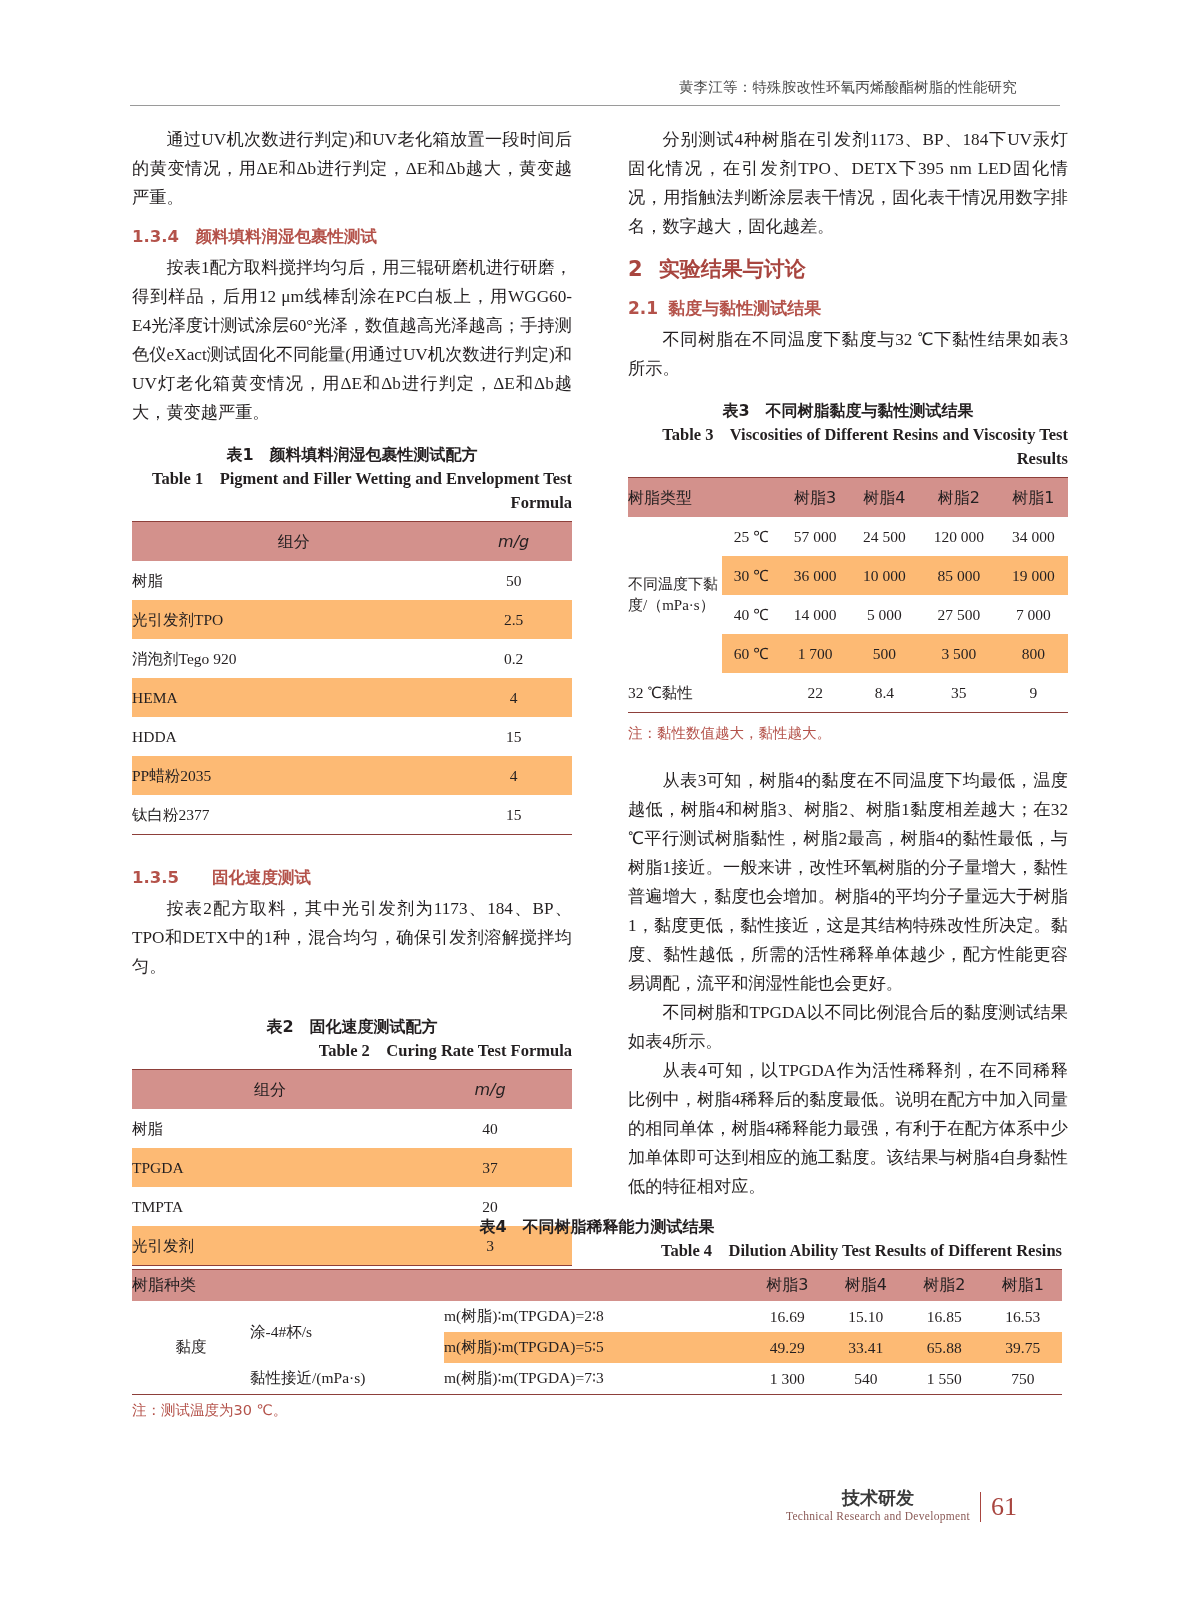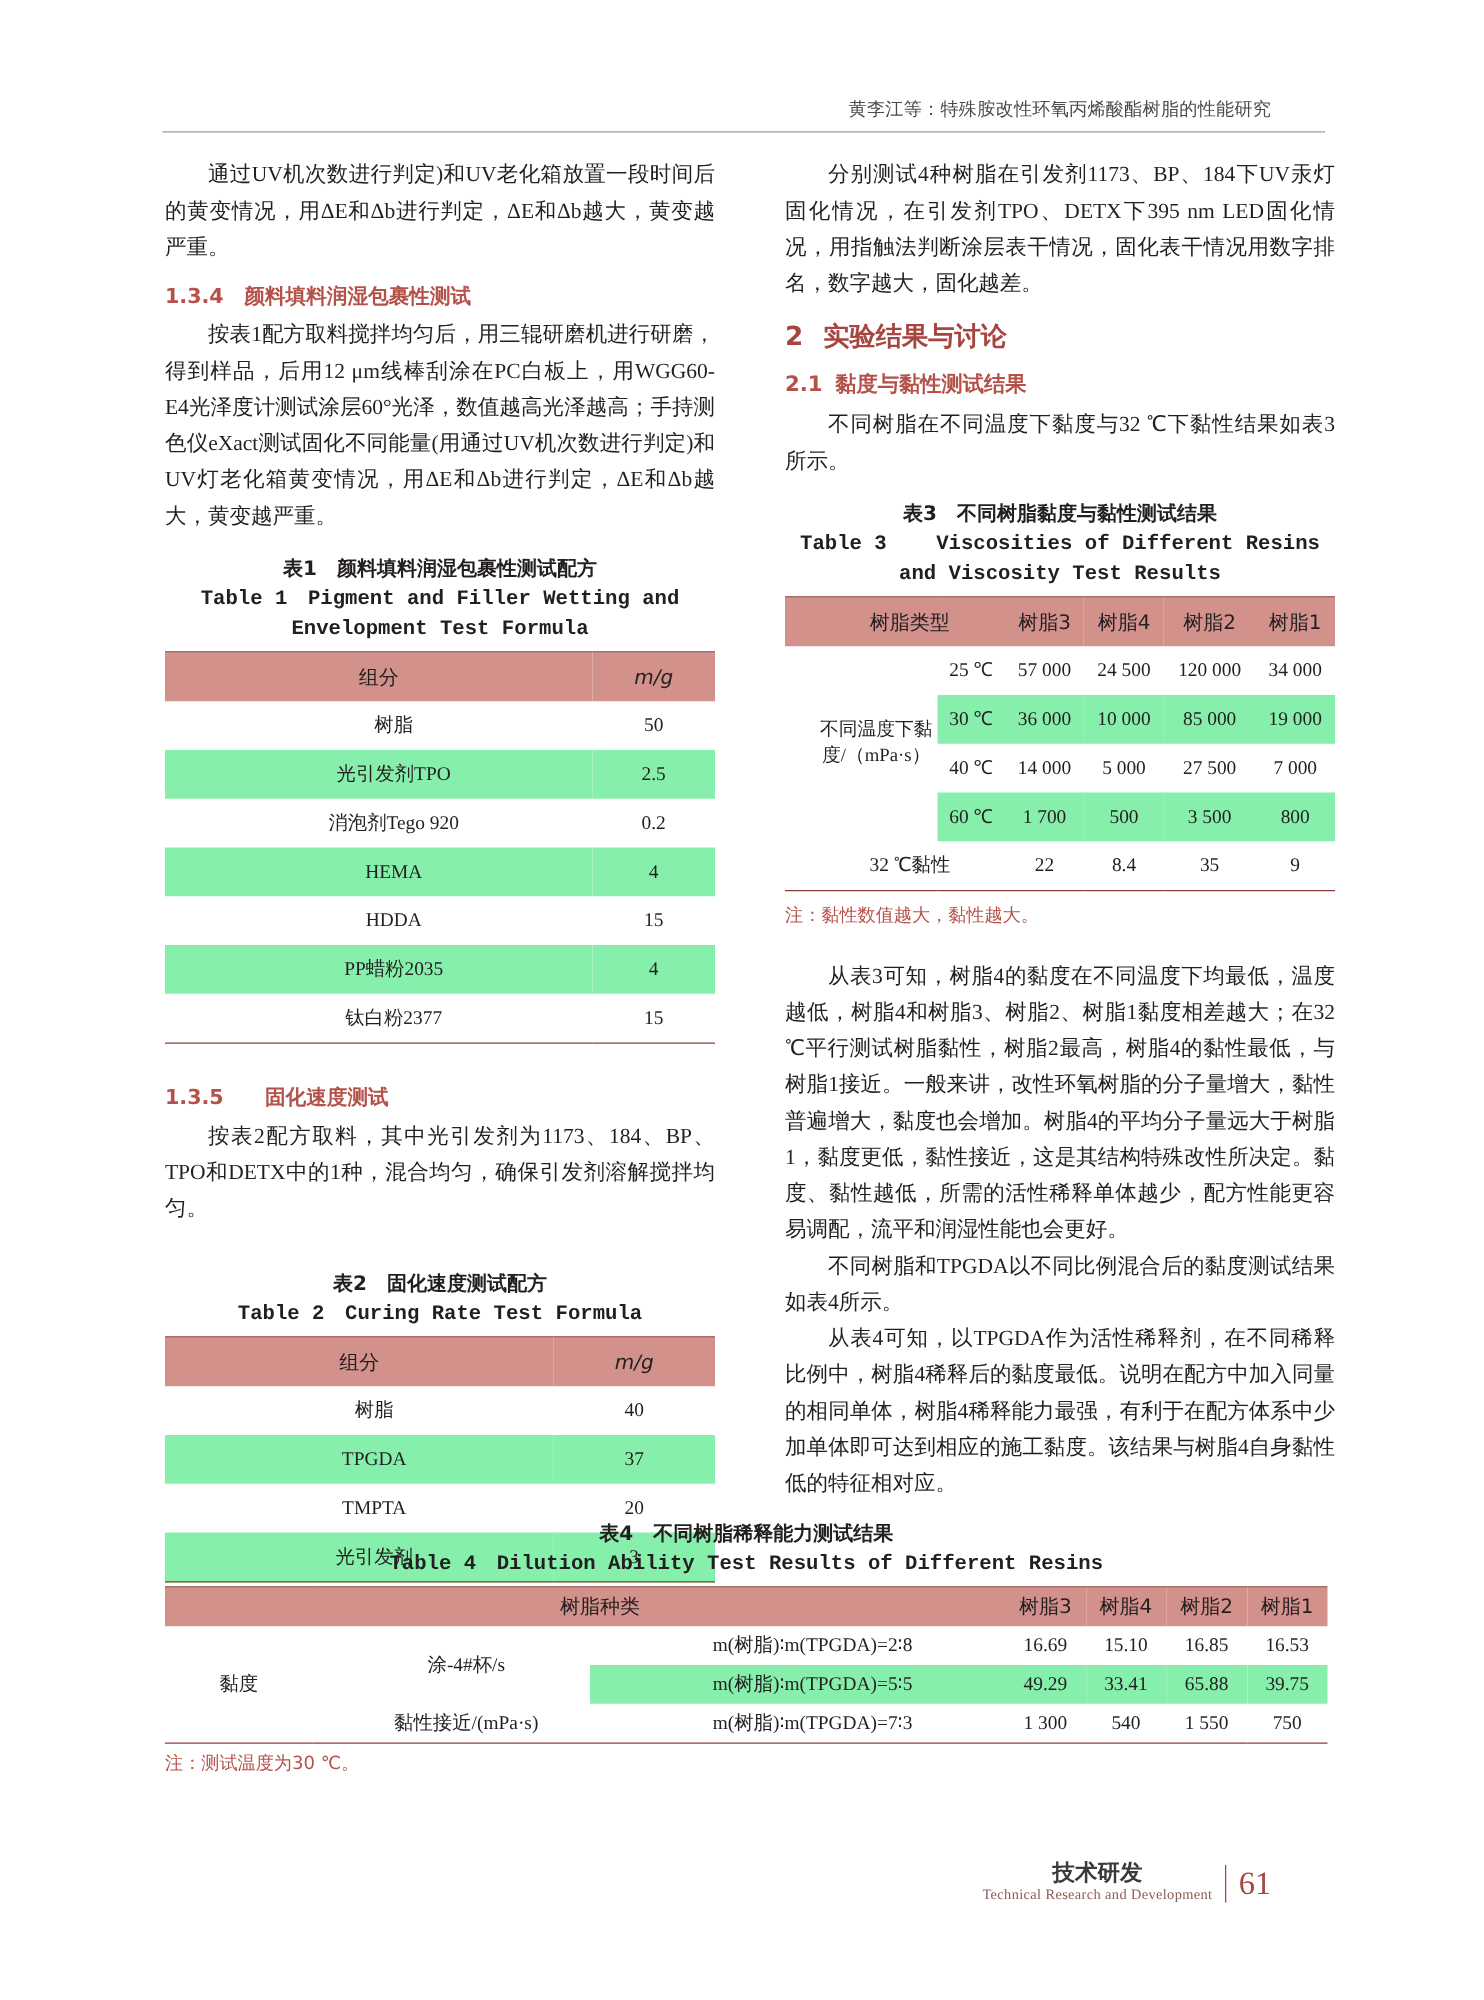"Table 3 Viscosities of Different" .tbl-cap .en { font-family: Liberation Mono, monospace -> Liberation Serif, serif; text-align: none -> right }
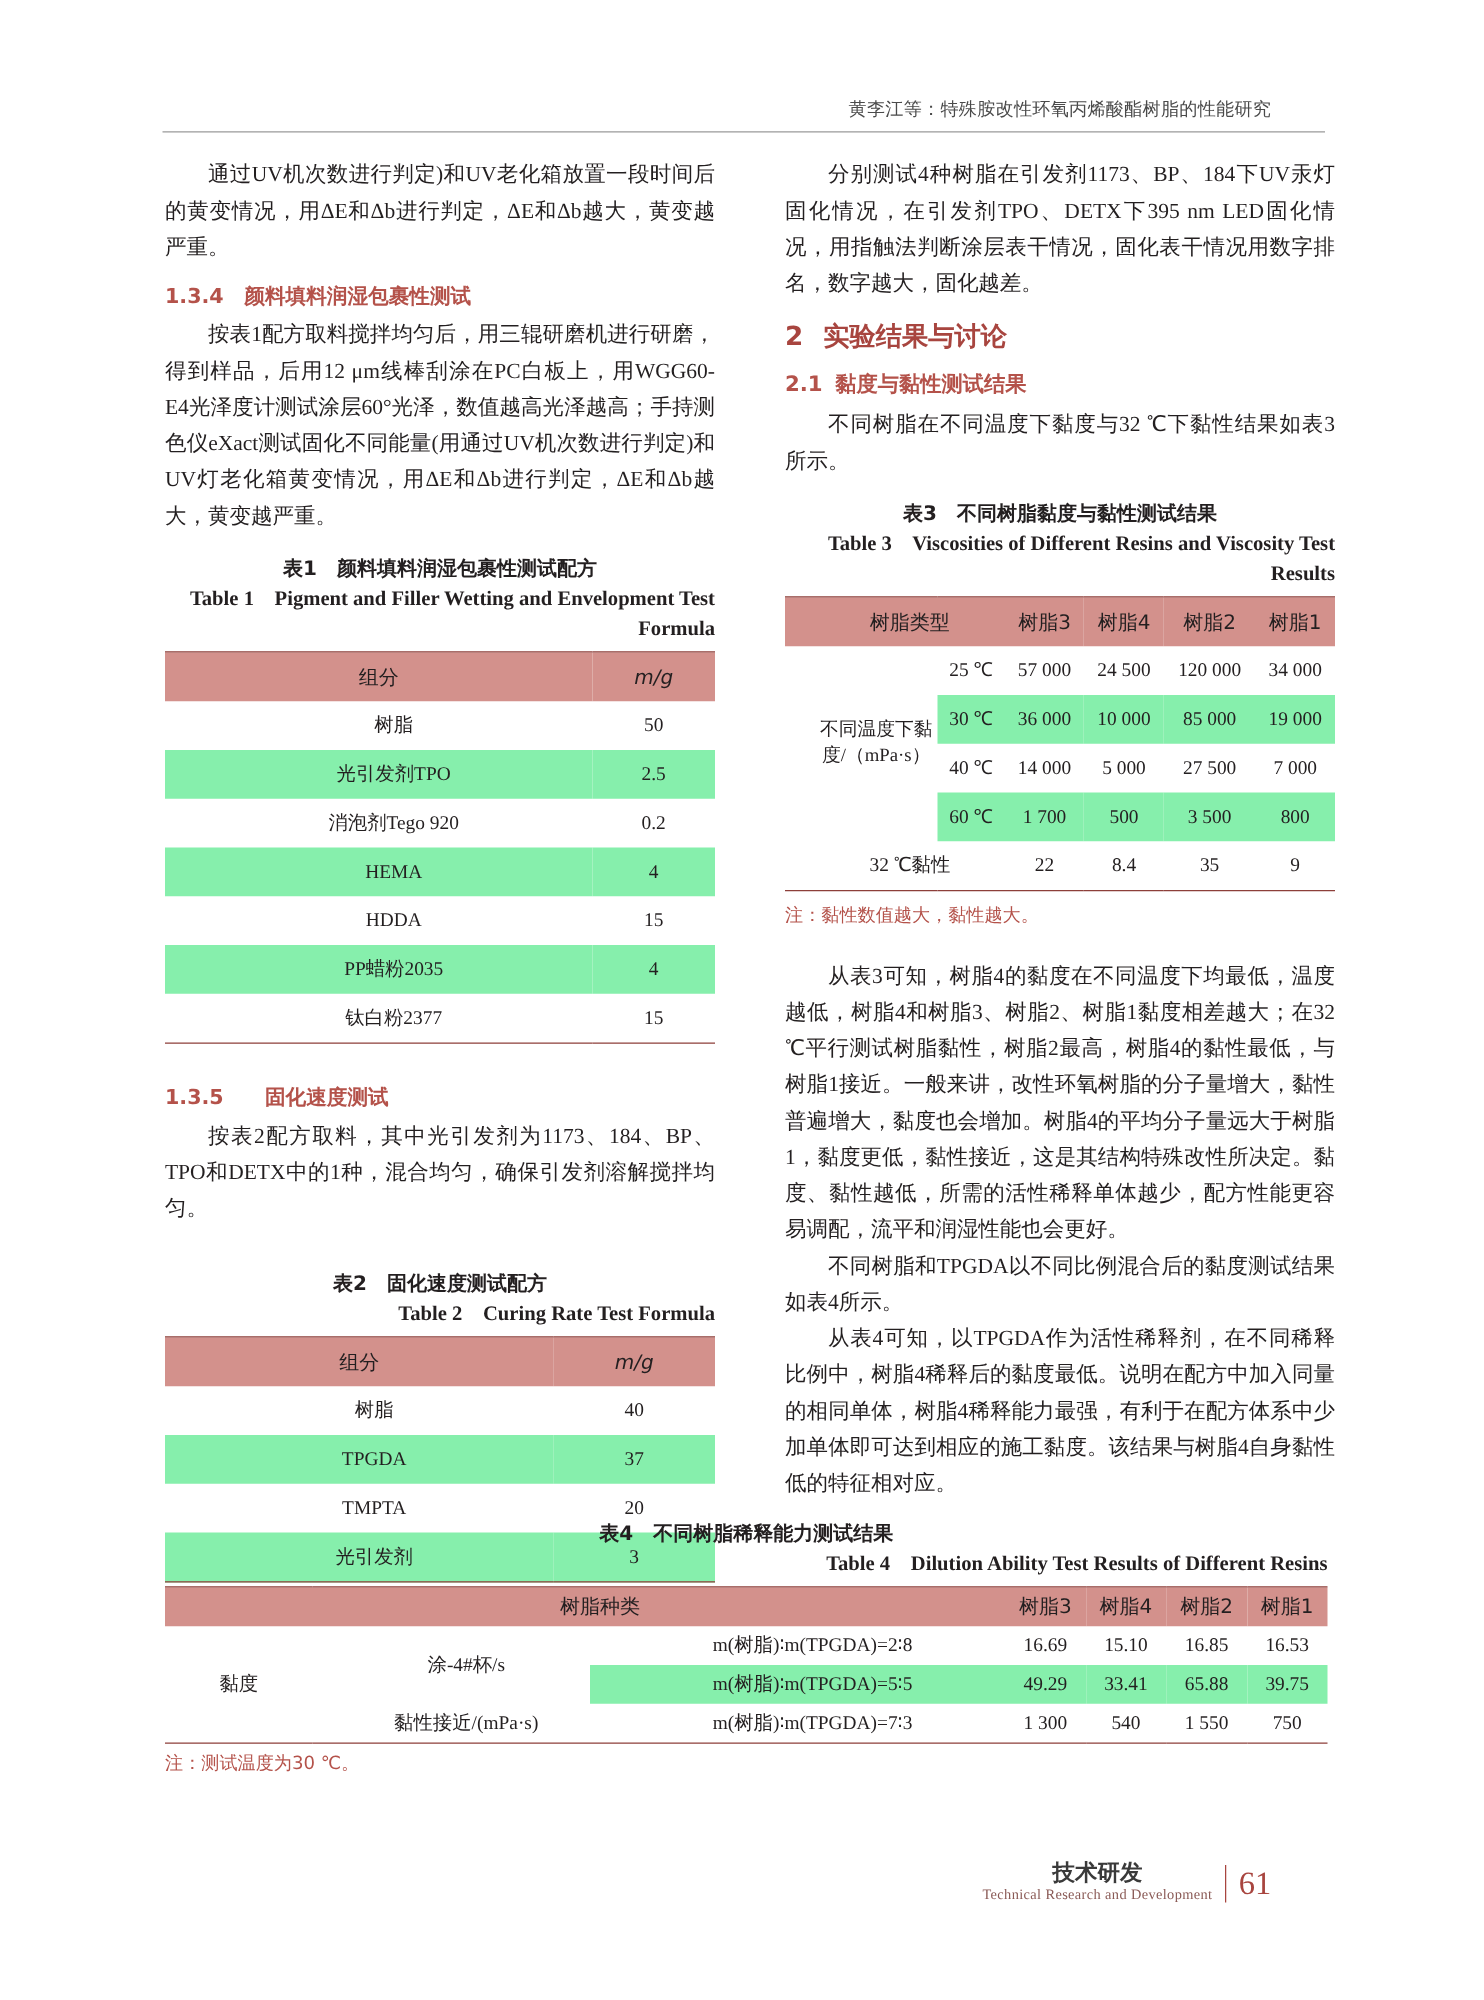"树脂类型" .lft { padding-left: 28px -> 0; text-align: center -> left }
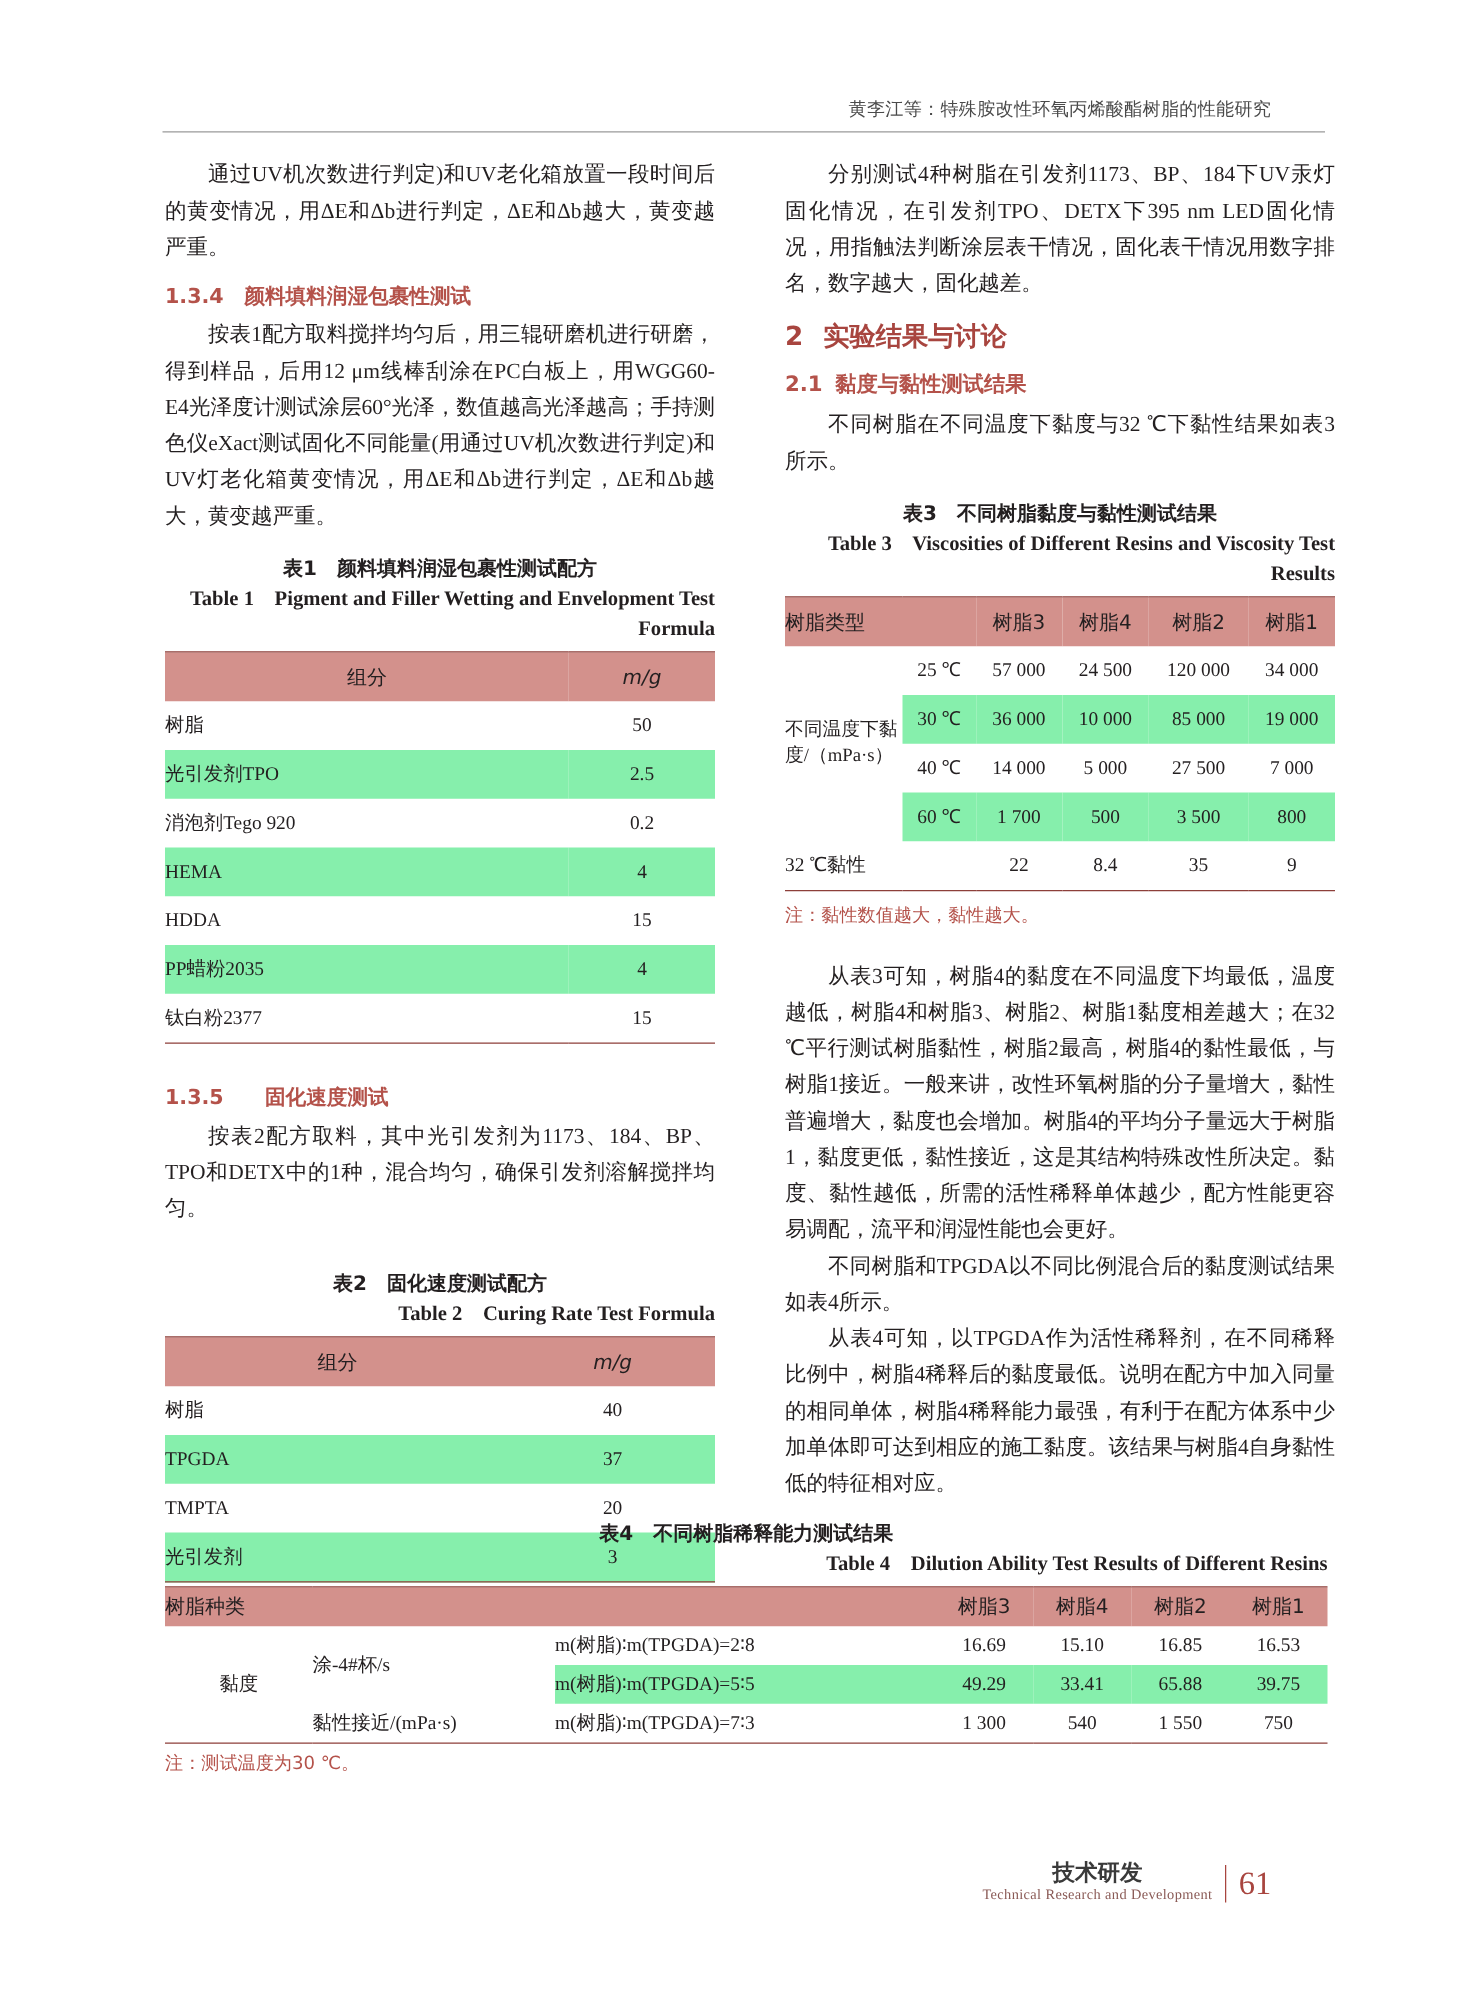"30 ℃" .alt { background: #86efac -> #fdba74 }
